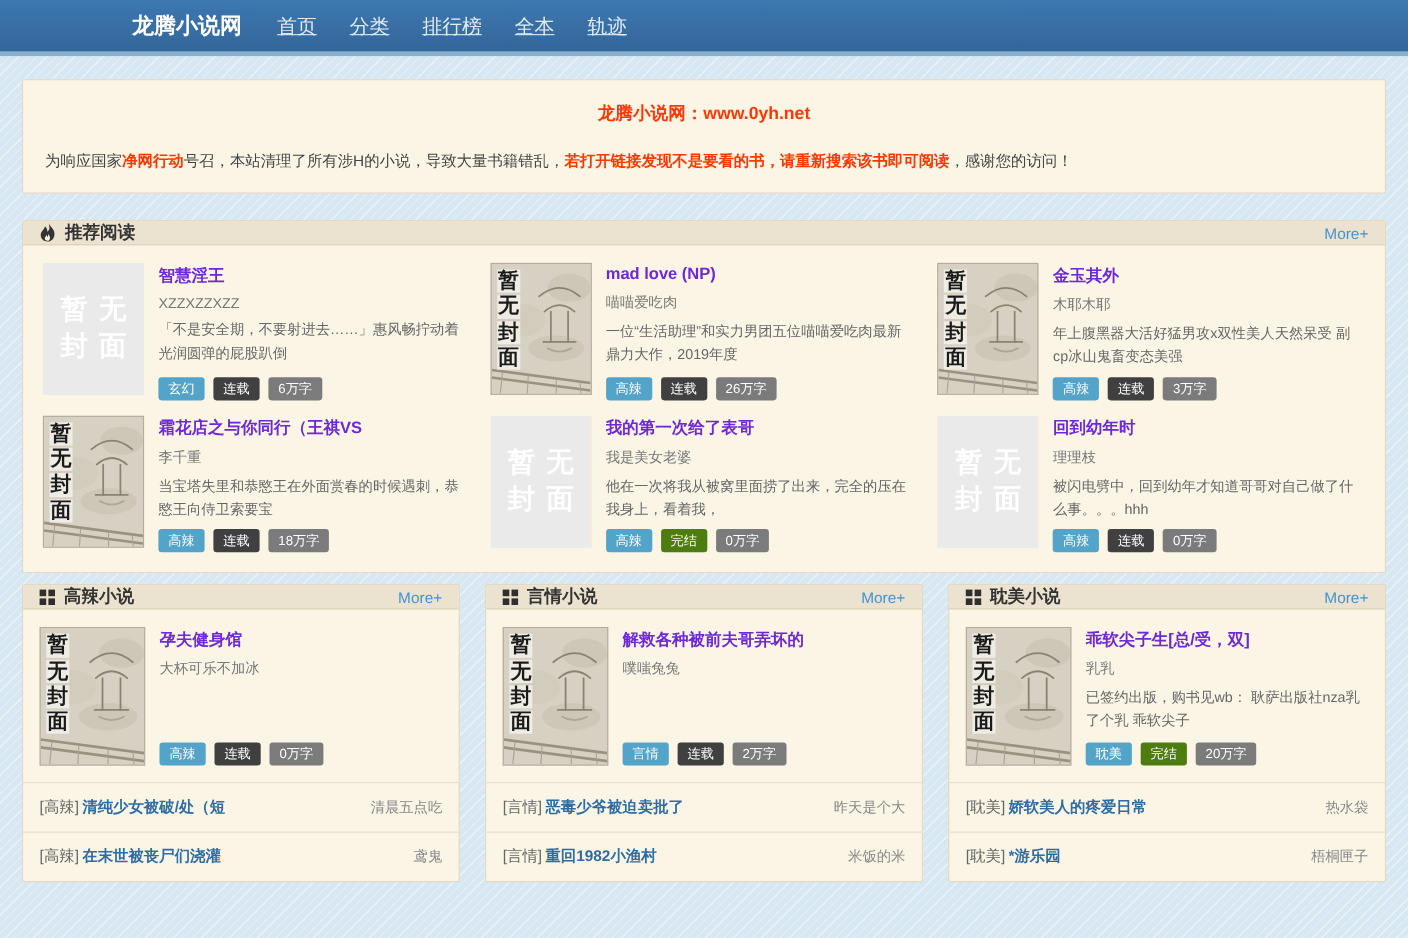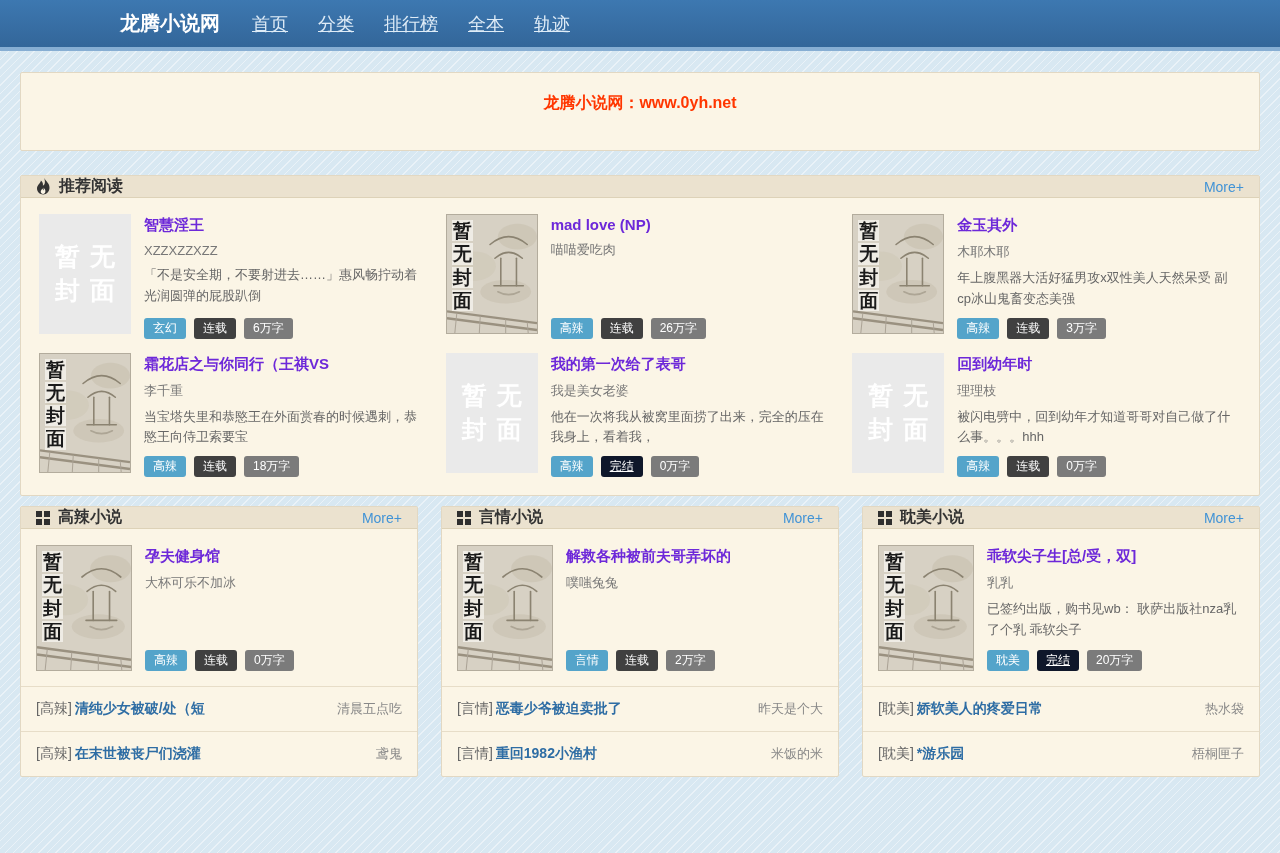"为响应国家净网行动号召，本站清理了所有涉H的小说，导致大量书籍错乱，若打开链接发" div.notice-body { html: none -> <div><span>为响应国家</span><span>净网行动</span><span>号召，本站清理了所有涉H的小说，导致大量书籍错乱，</span><span>若打开链接发现不是要看的书，请重新搜索该书即可阅读</span><span>，感谢您的访问！</span></div> }
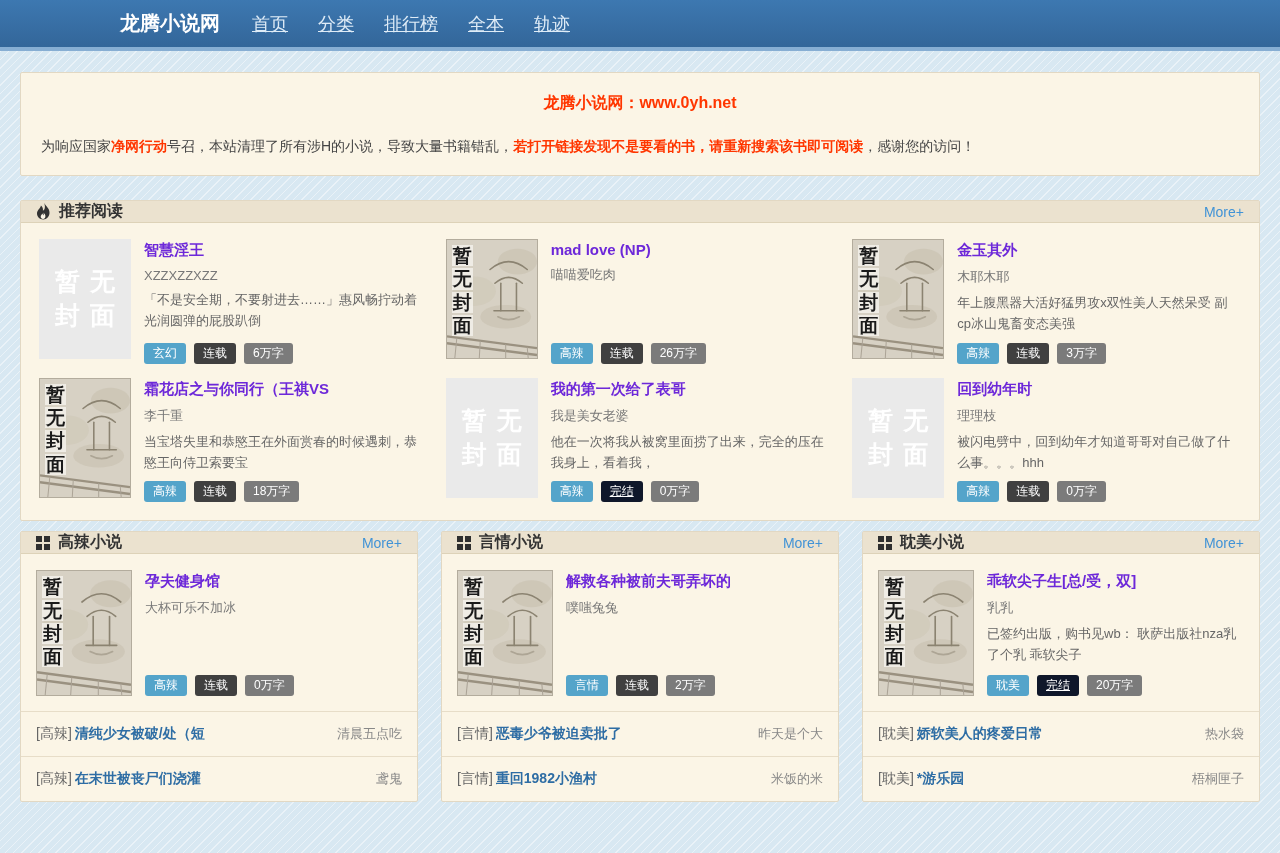"一位“生活助理”和实力男团五位喵喵爱吃肉最新 鼎力大作，2019年度" div.book-desc { html: none -> <div>一位“生活助理”和实力男团五位喵喵爱吃肉最新 鼎力大作，2019年度</div> }
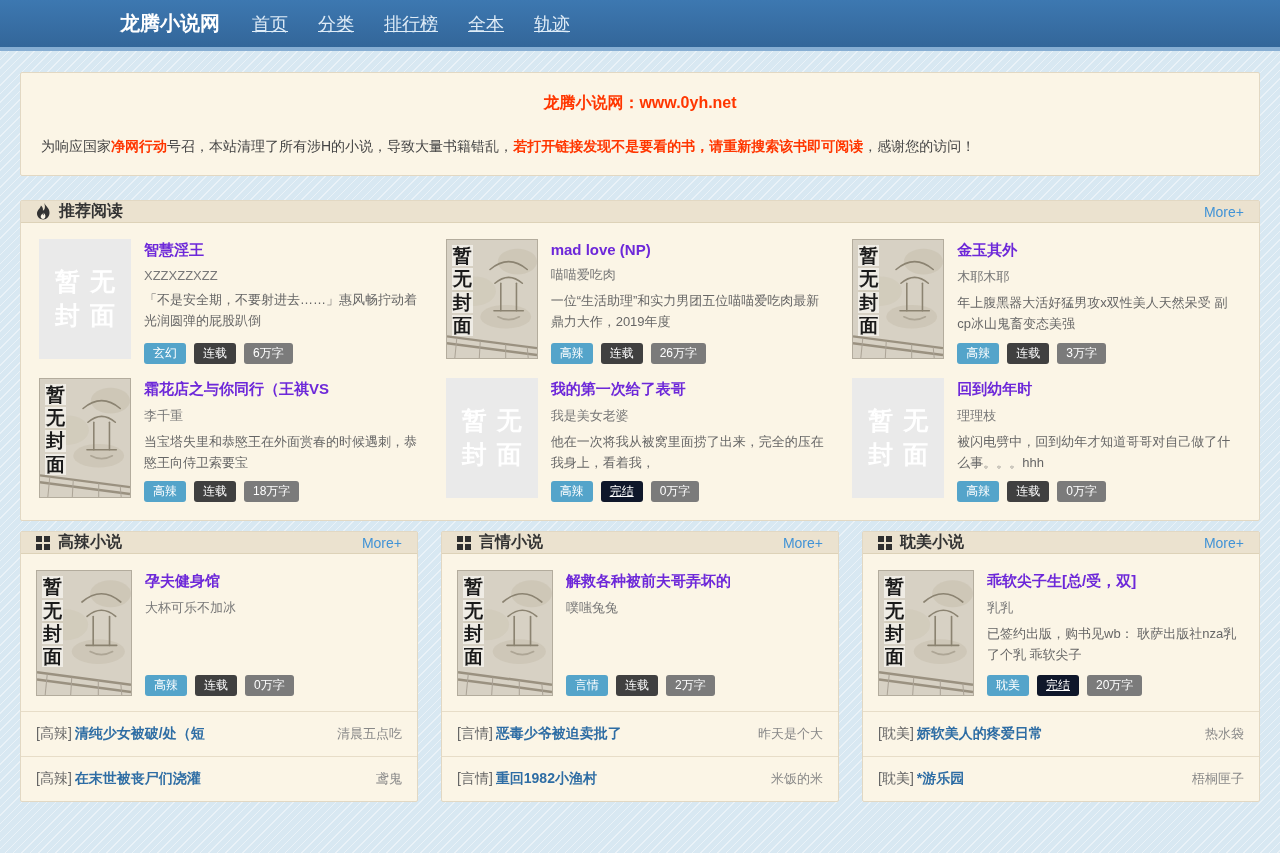"完结" .tag-orange { background: #0f172a -> #4d7c0f; text-decoration: underline -> none }
